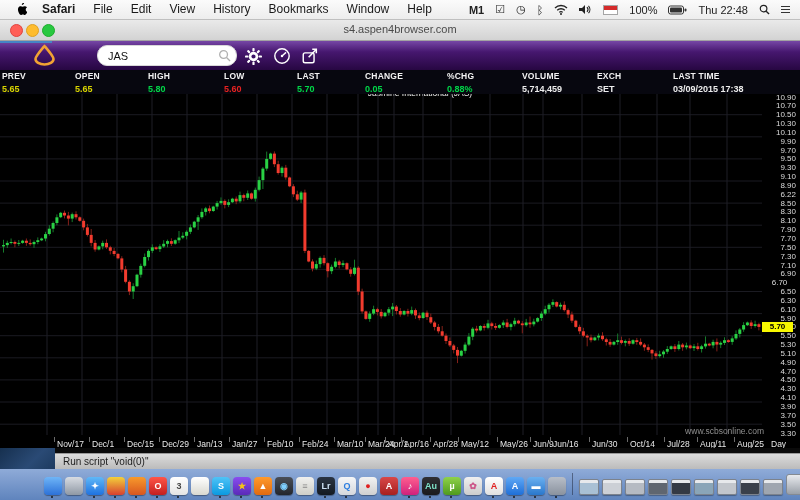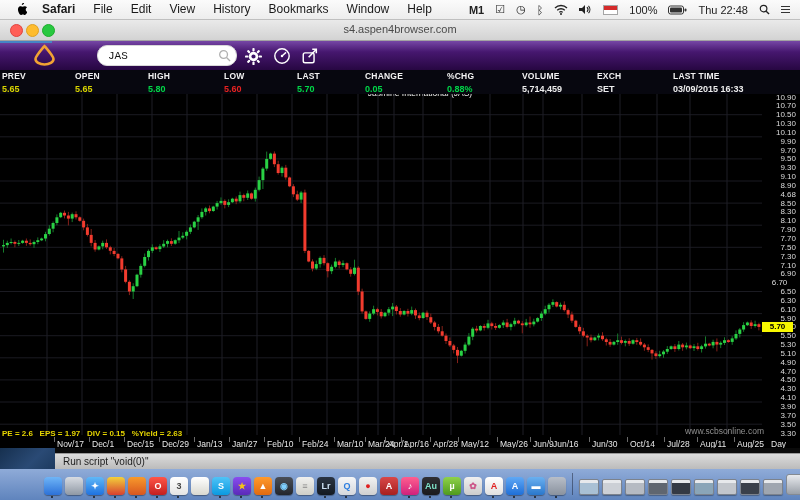"JAS" .searchbox input { font-family: Liberation Mono, monospace -> Liberation Sans, sans-serif }
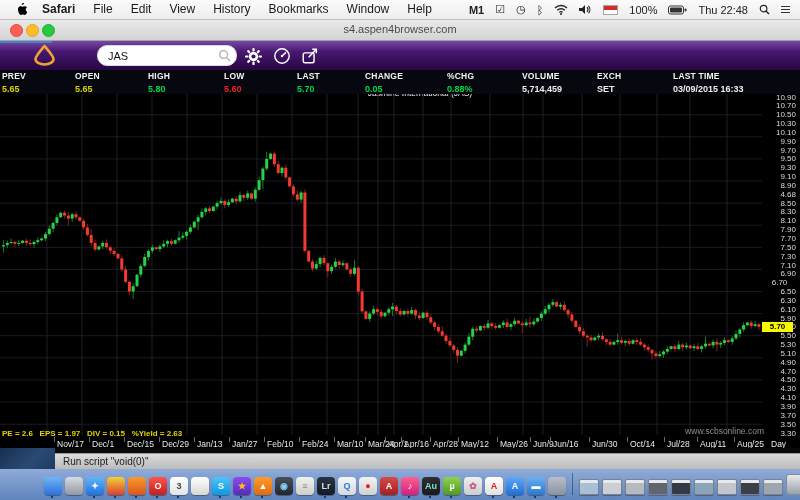"03/09/2015 16:33" div.qvalue { text: 16:33 -> 17:38 }
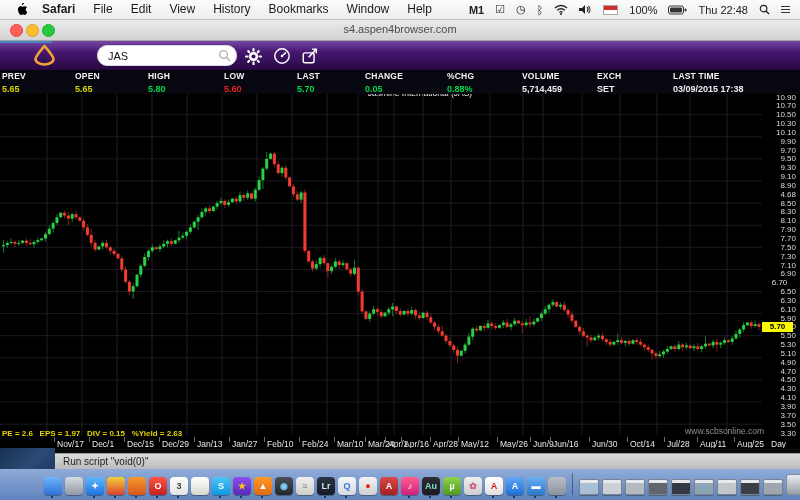"4.68" div.ylab { text: 4.68 -> 6.22 }
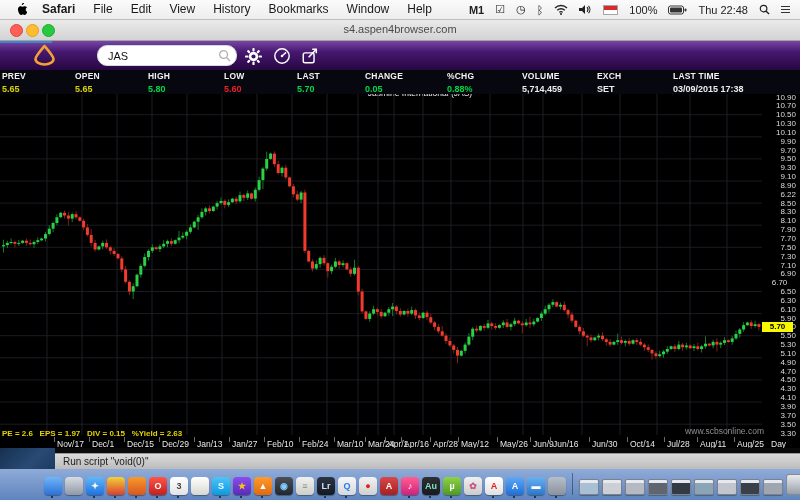"PE = 2.6 EPS =" div.funda { html: <div>PE = 2.6 EPS = 1.97 DIV = 0.15 %Yield = 2.63</div> -> none }
